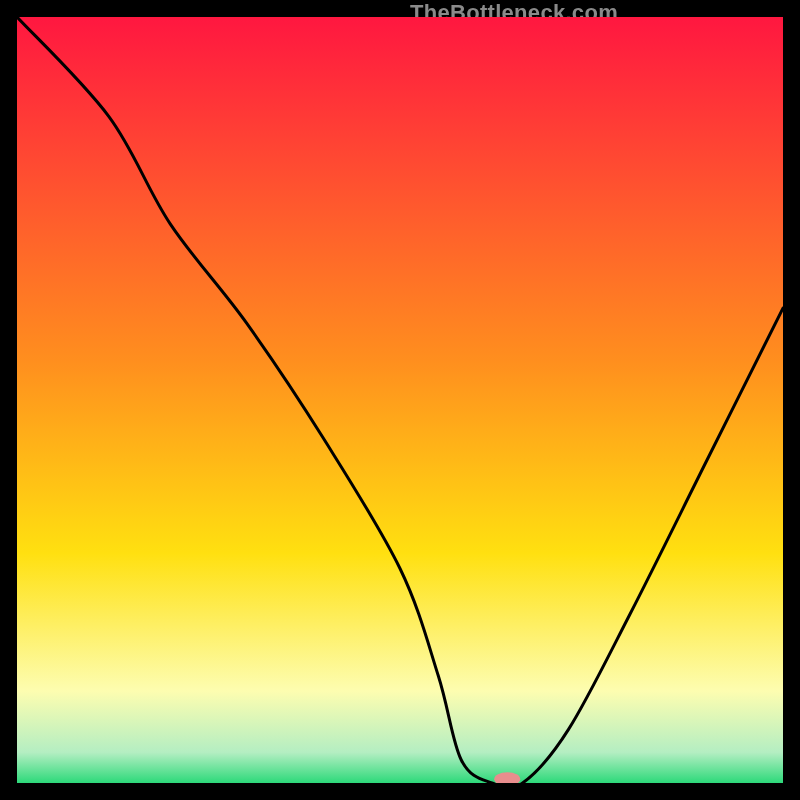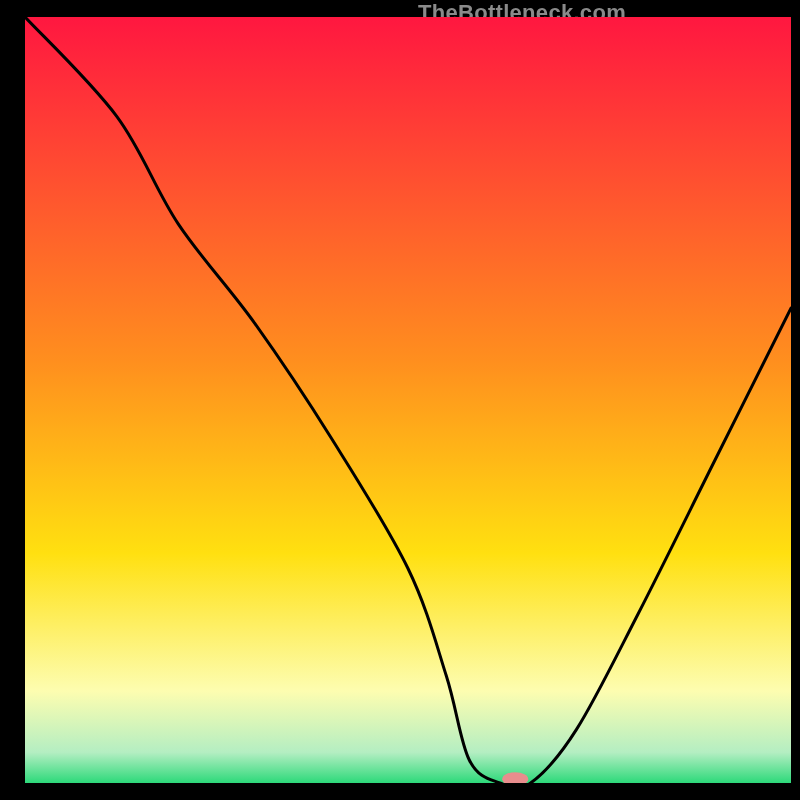"TheBottleneck.com" .frame { margin-left: 8px -> none }
